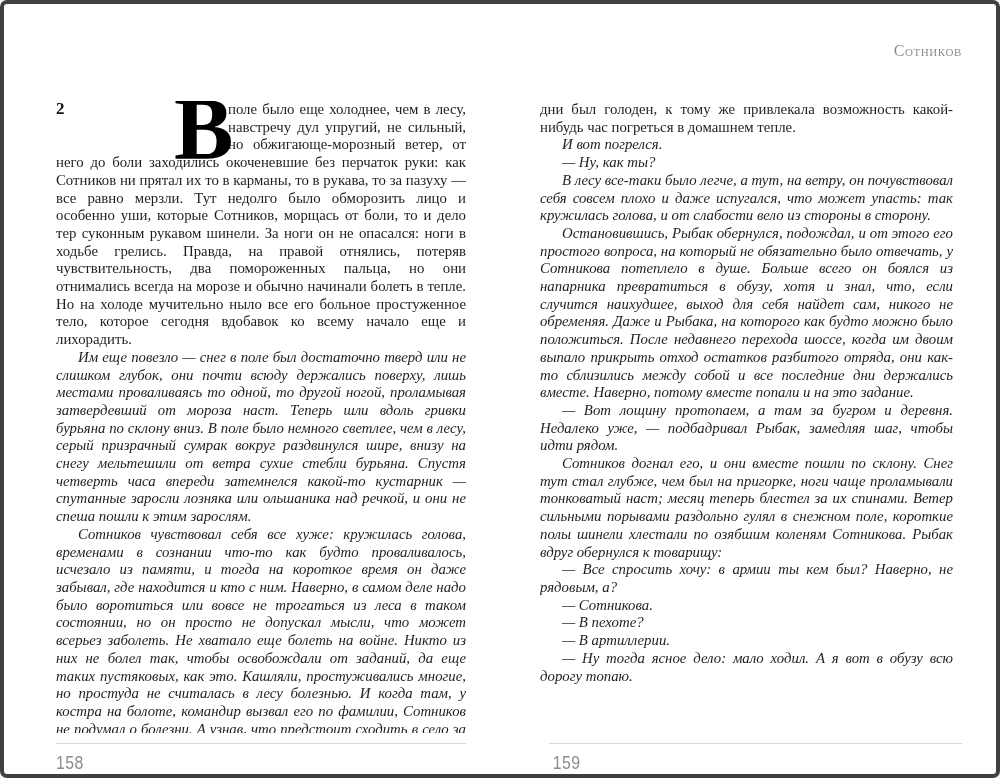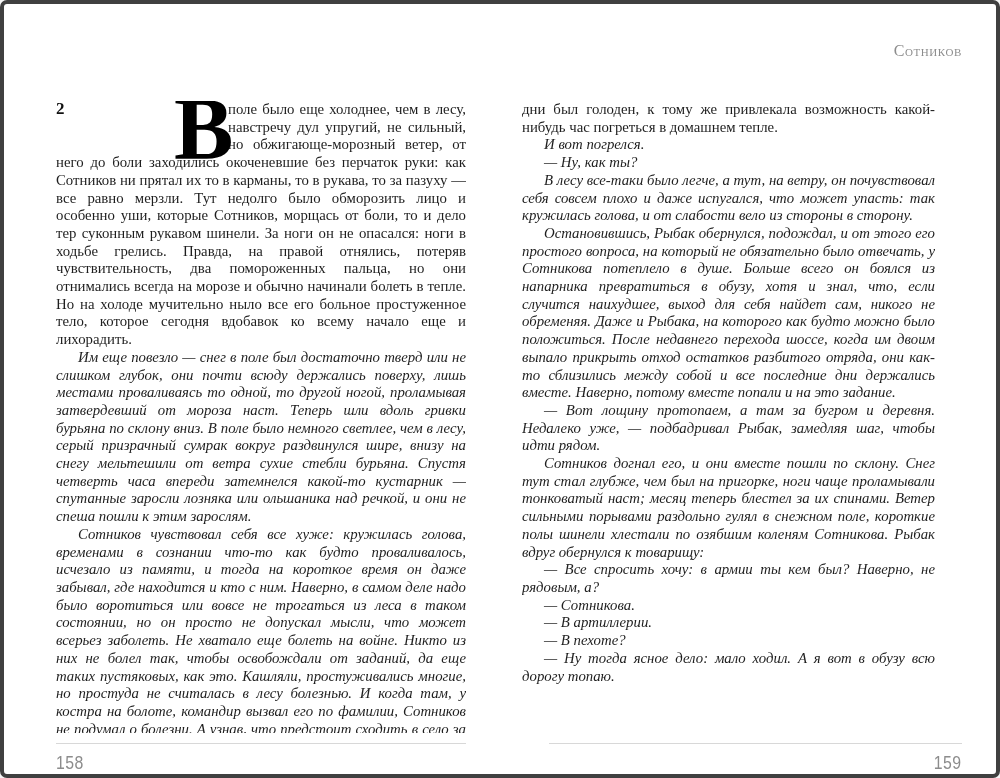"дни был голоден, к тому" .col-right { left: 518px -> 536px }
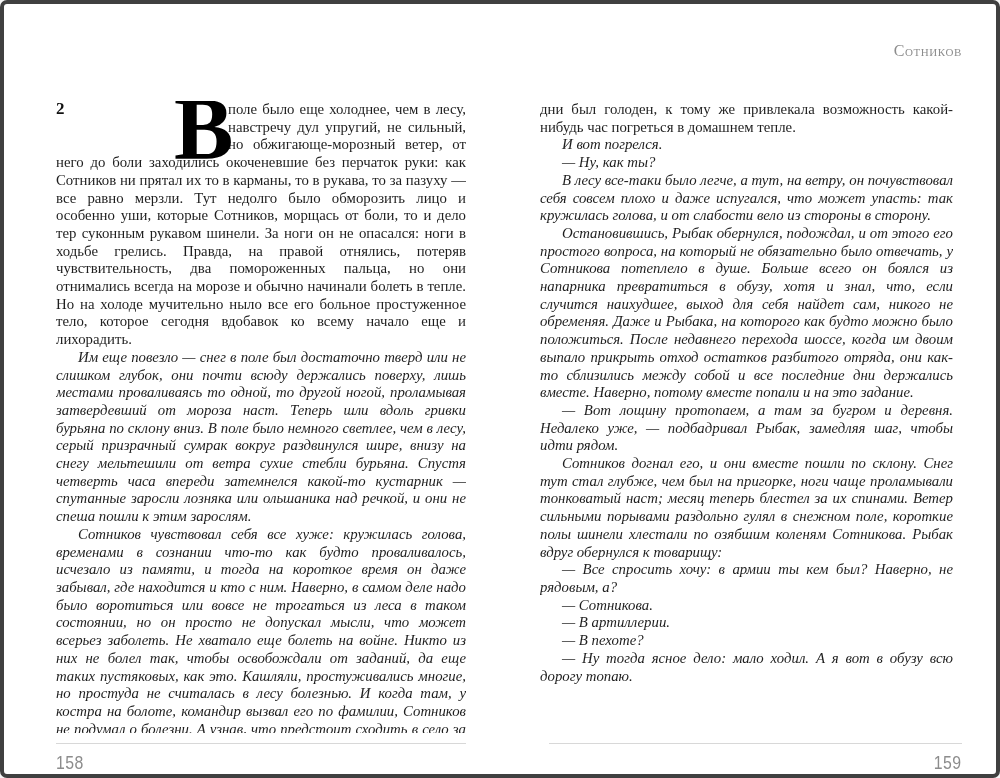"— В артиллерии." p.indent { order: before "— В пехоте?" -> after "— В пехоте?" }
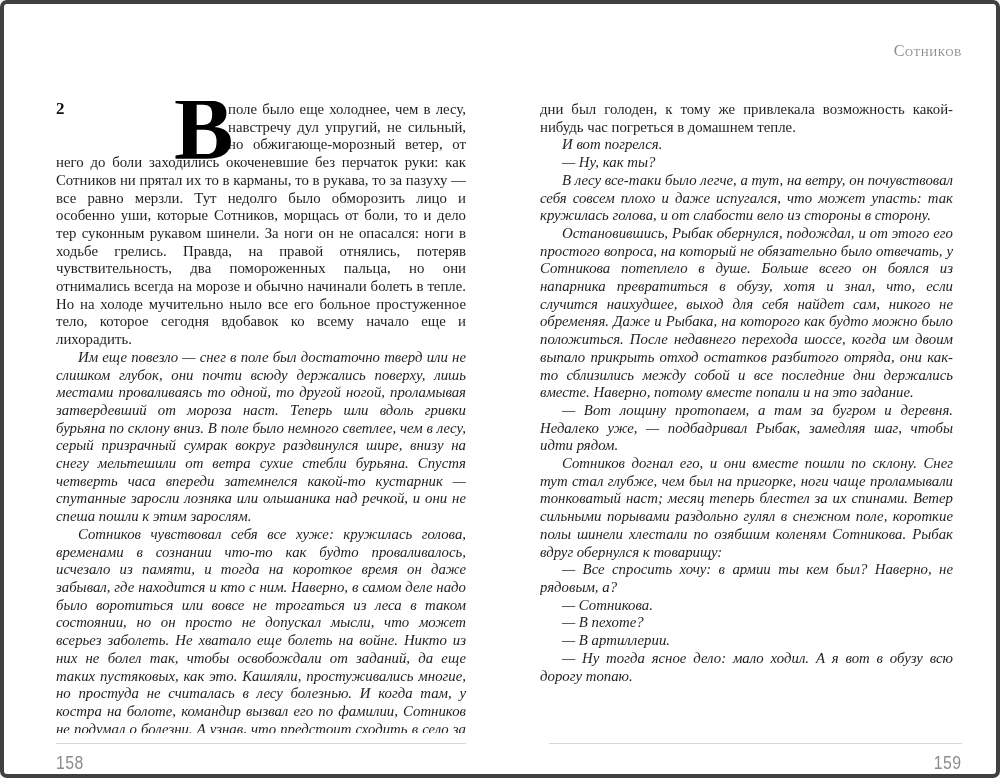"159" .footer-right { text-align: right -> none }
